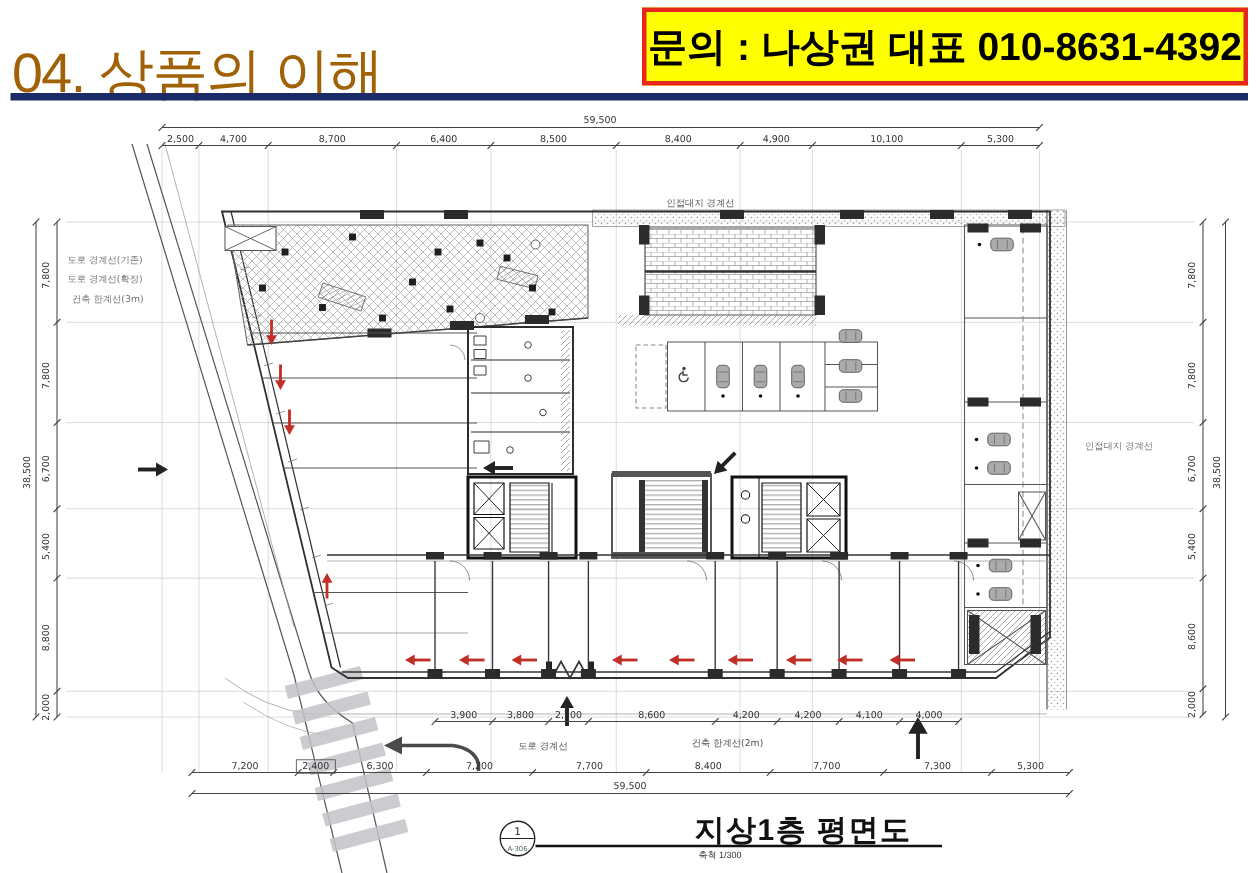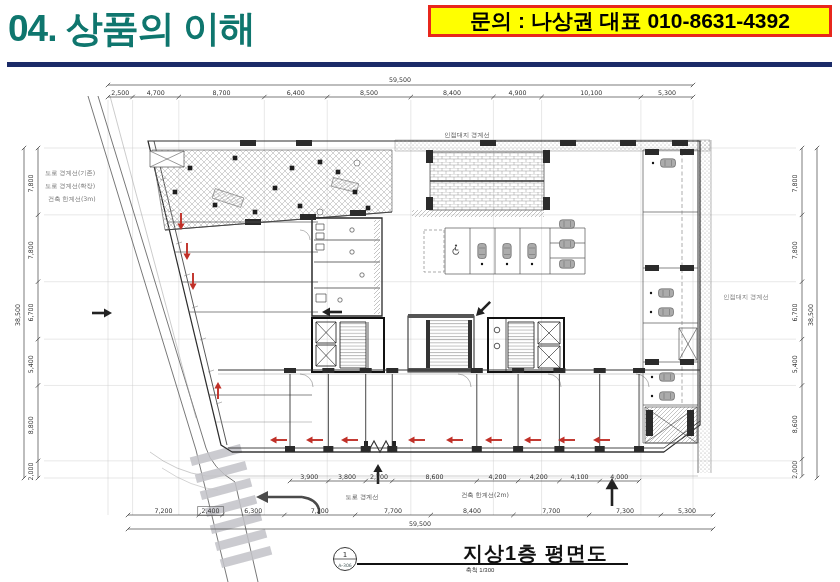"04. 상품의 이해" .page-title { color: #0f766e -> #a16207; font-weight: 700 -> 400; top: 4px -> 24px }
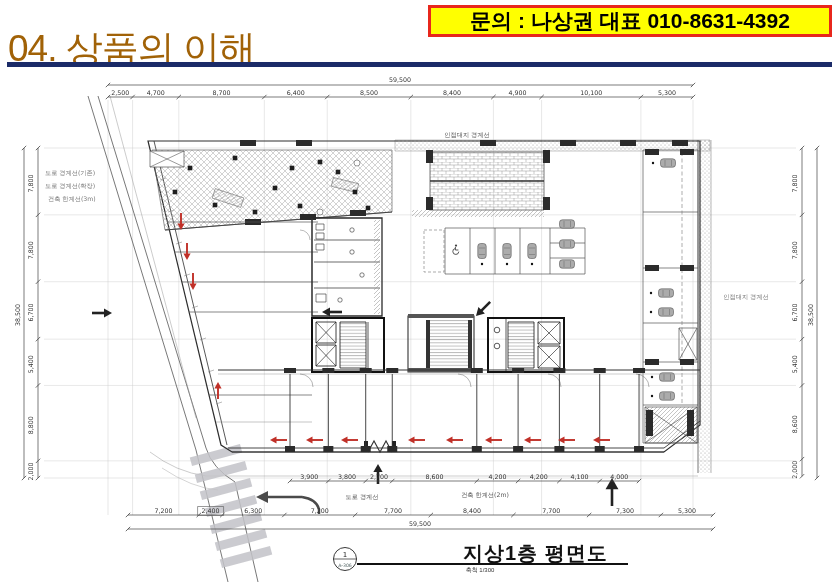"문의 : 나상권 대표 010-8631-4392" .banner { font-size: 21px -> 26px; height: 32px -> 52px }
